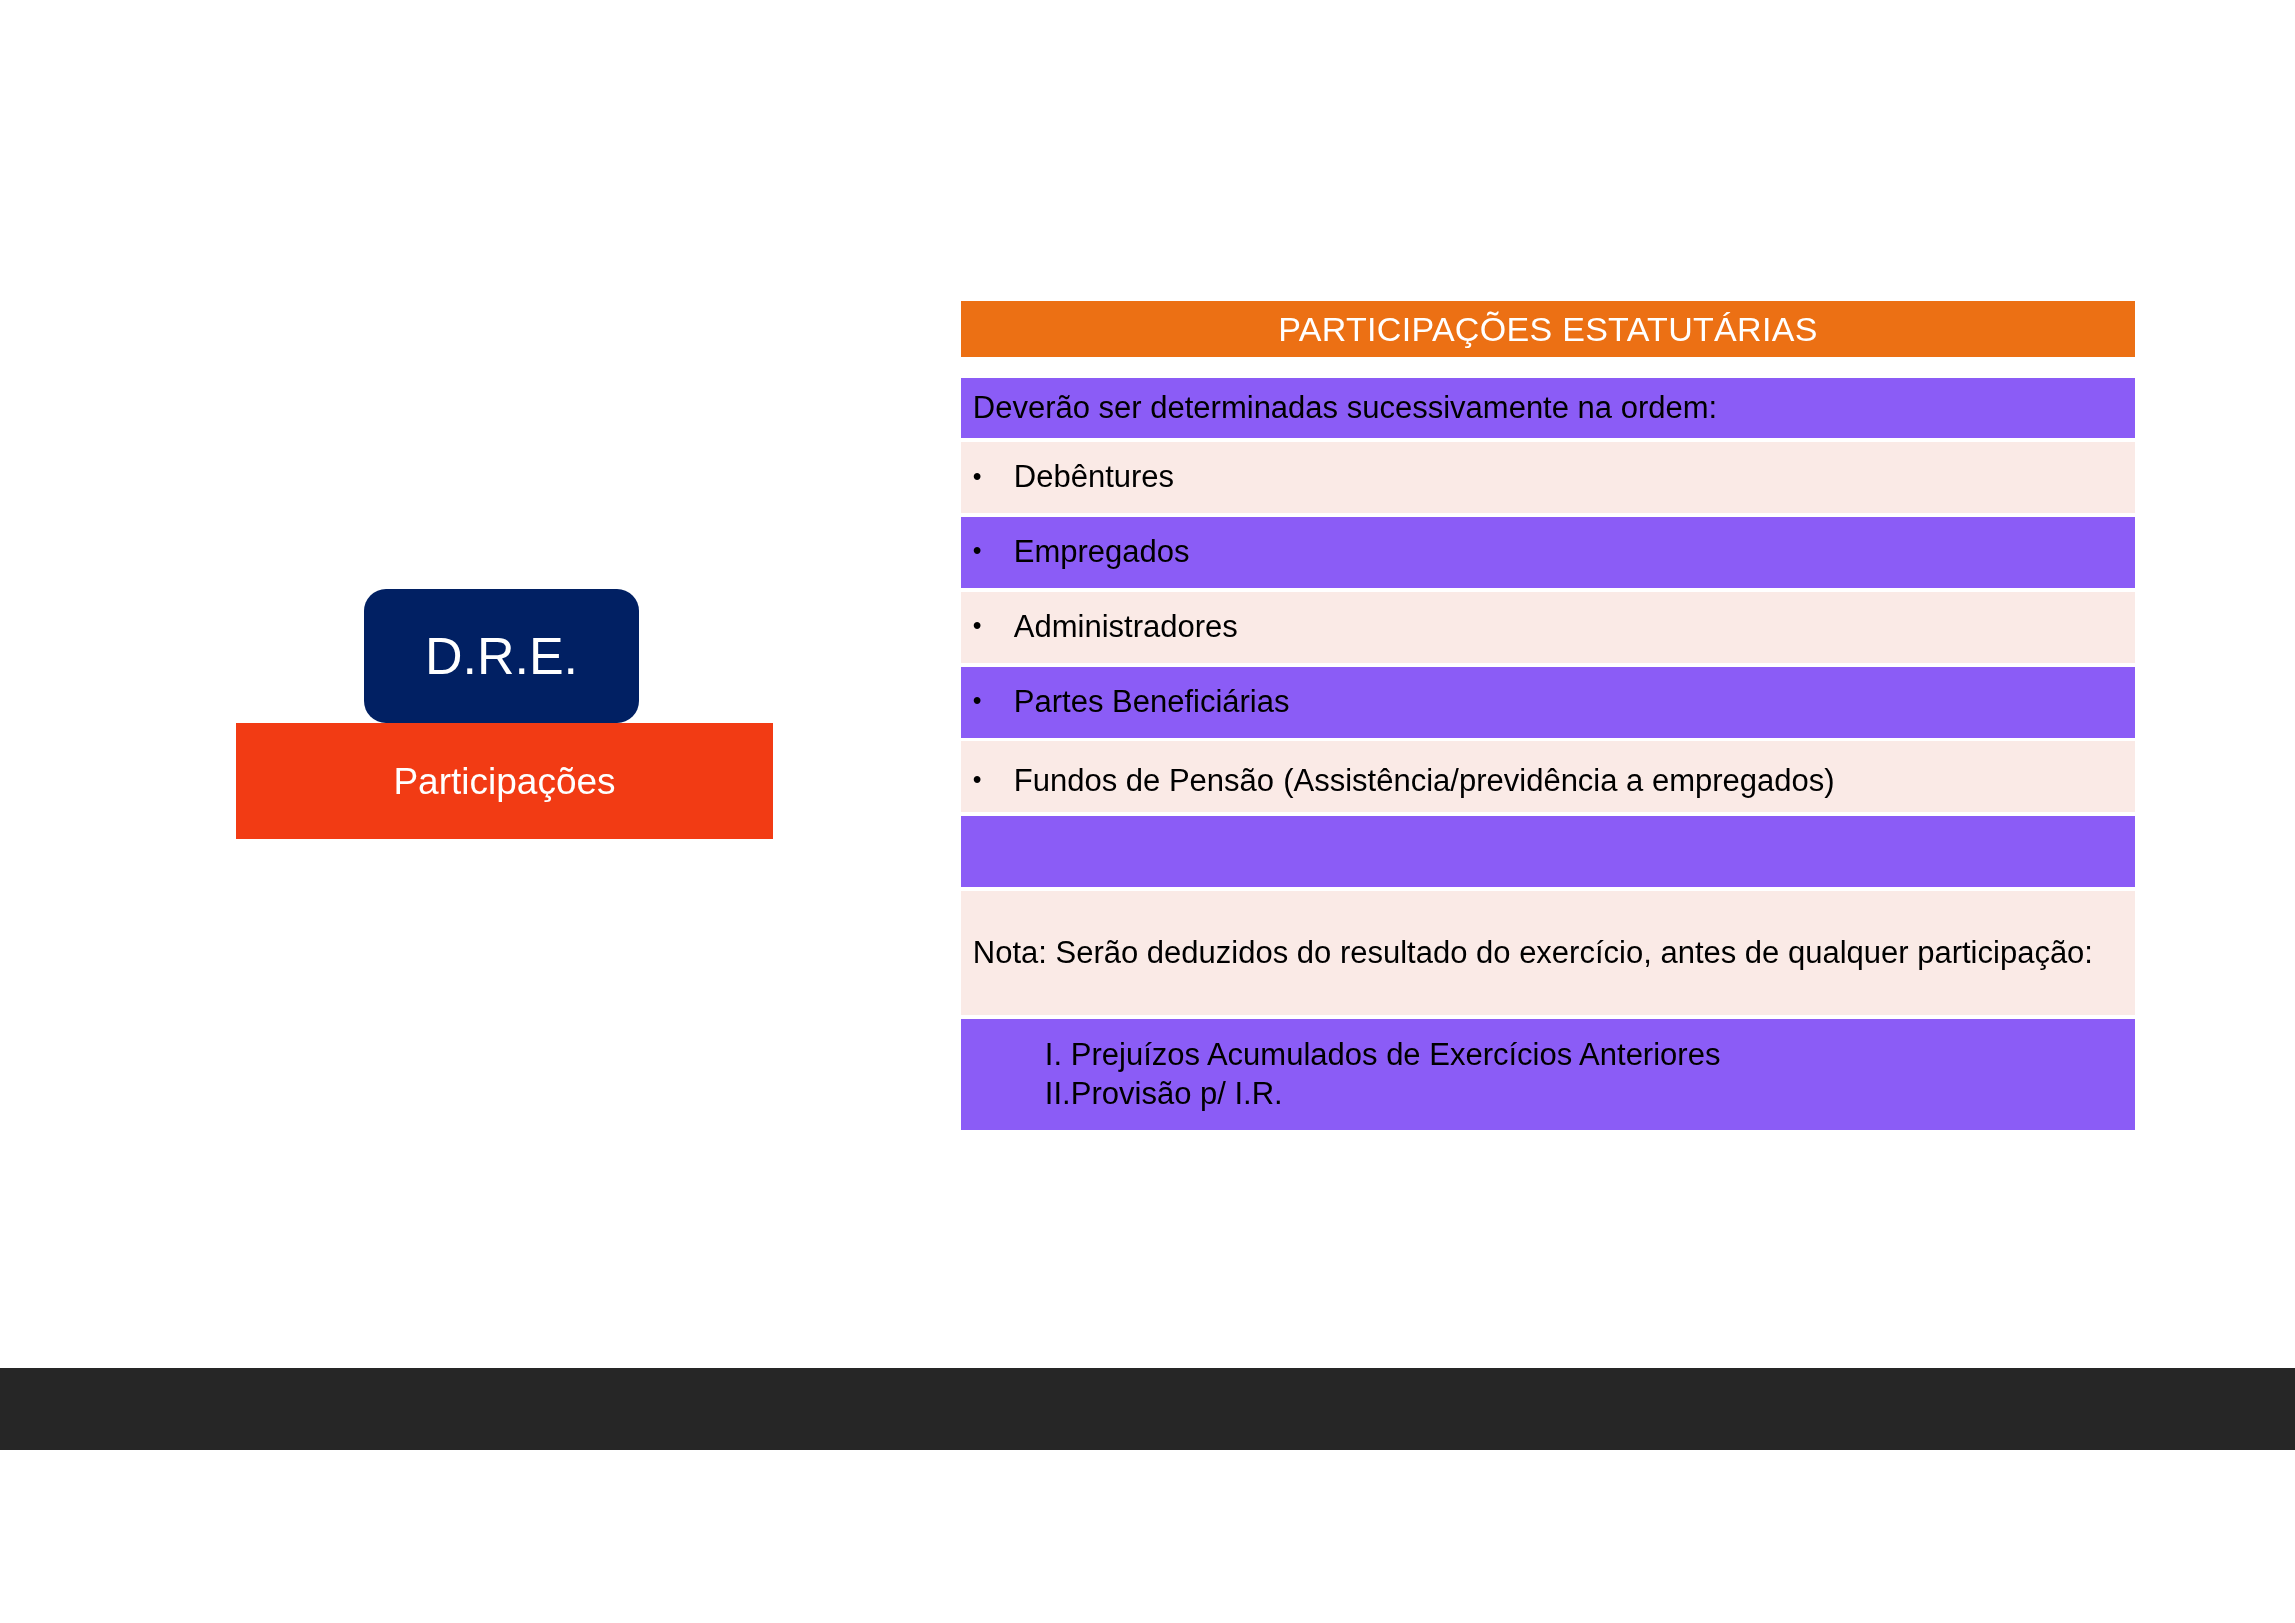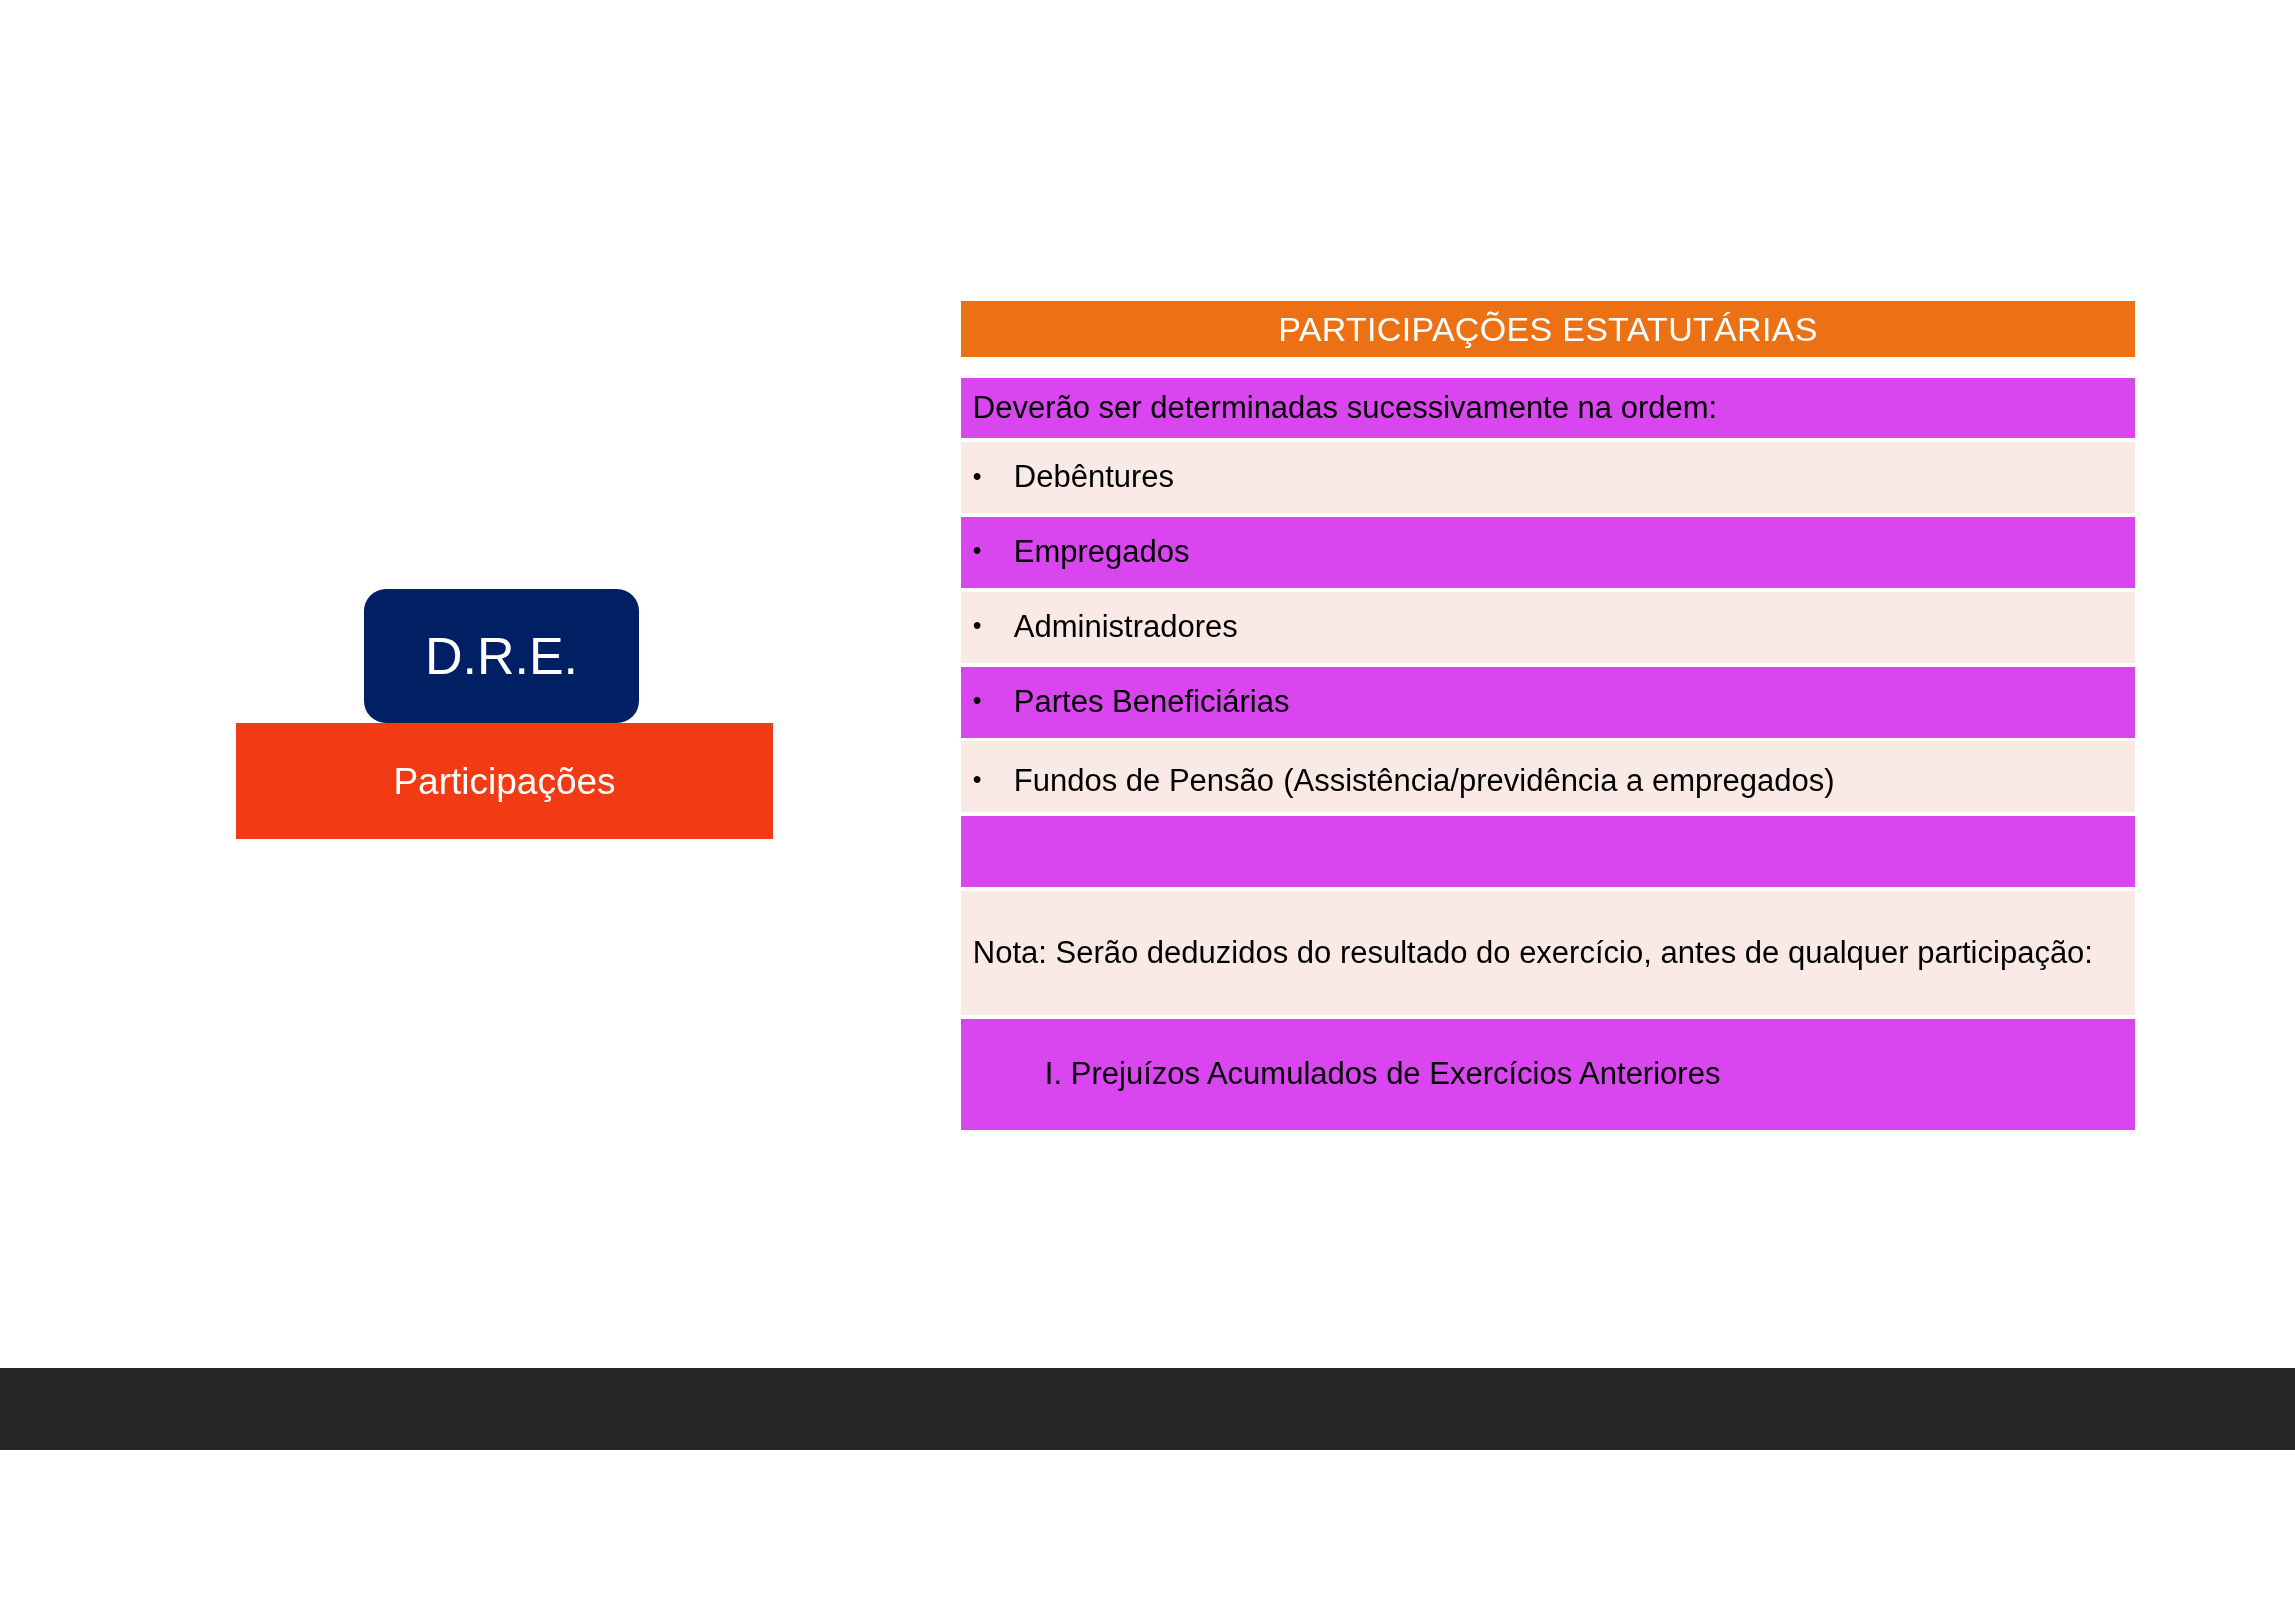"Deverão ser determinadas sucessivamente" .trow { background: #d946ef -> #8b5cf6 }
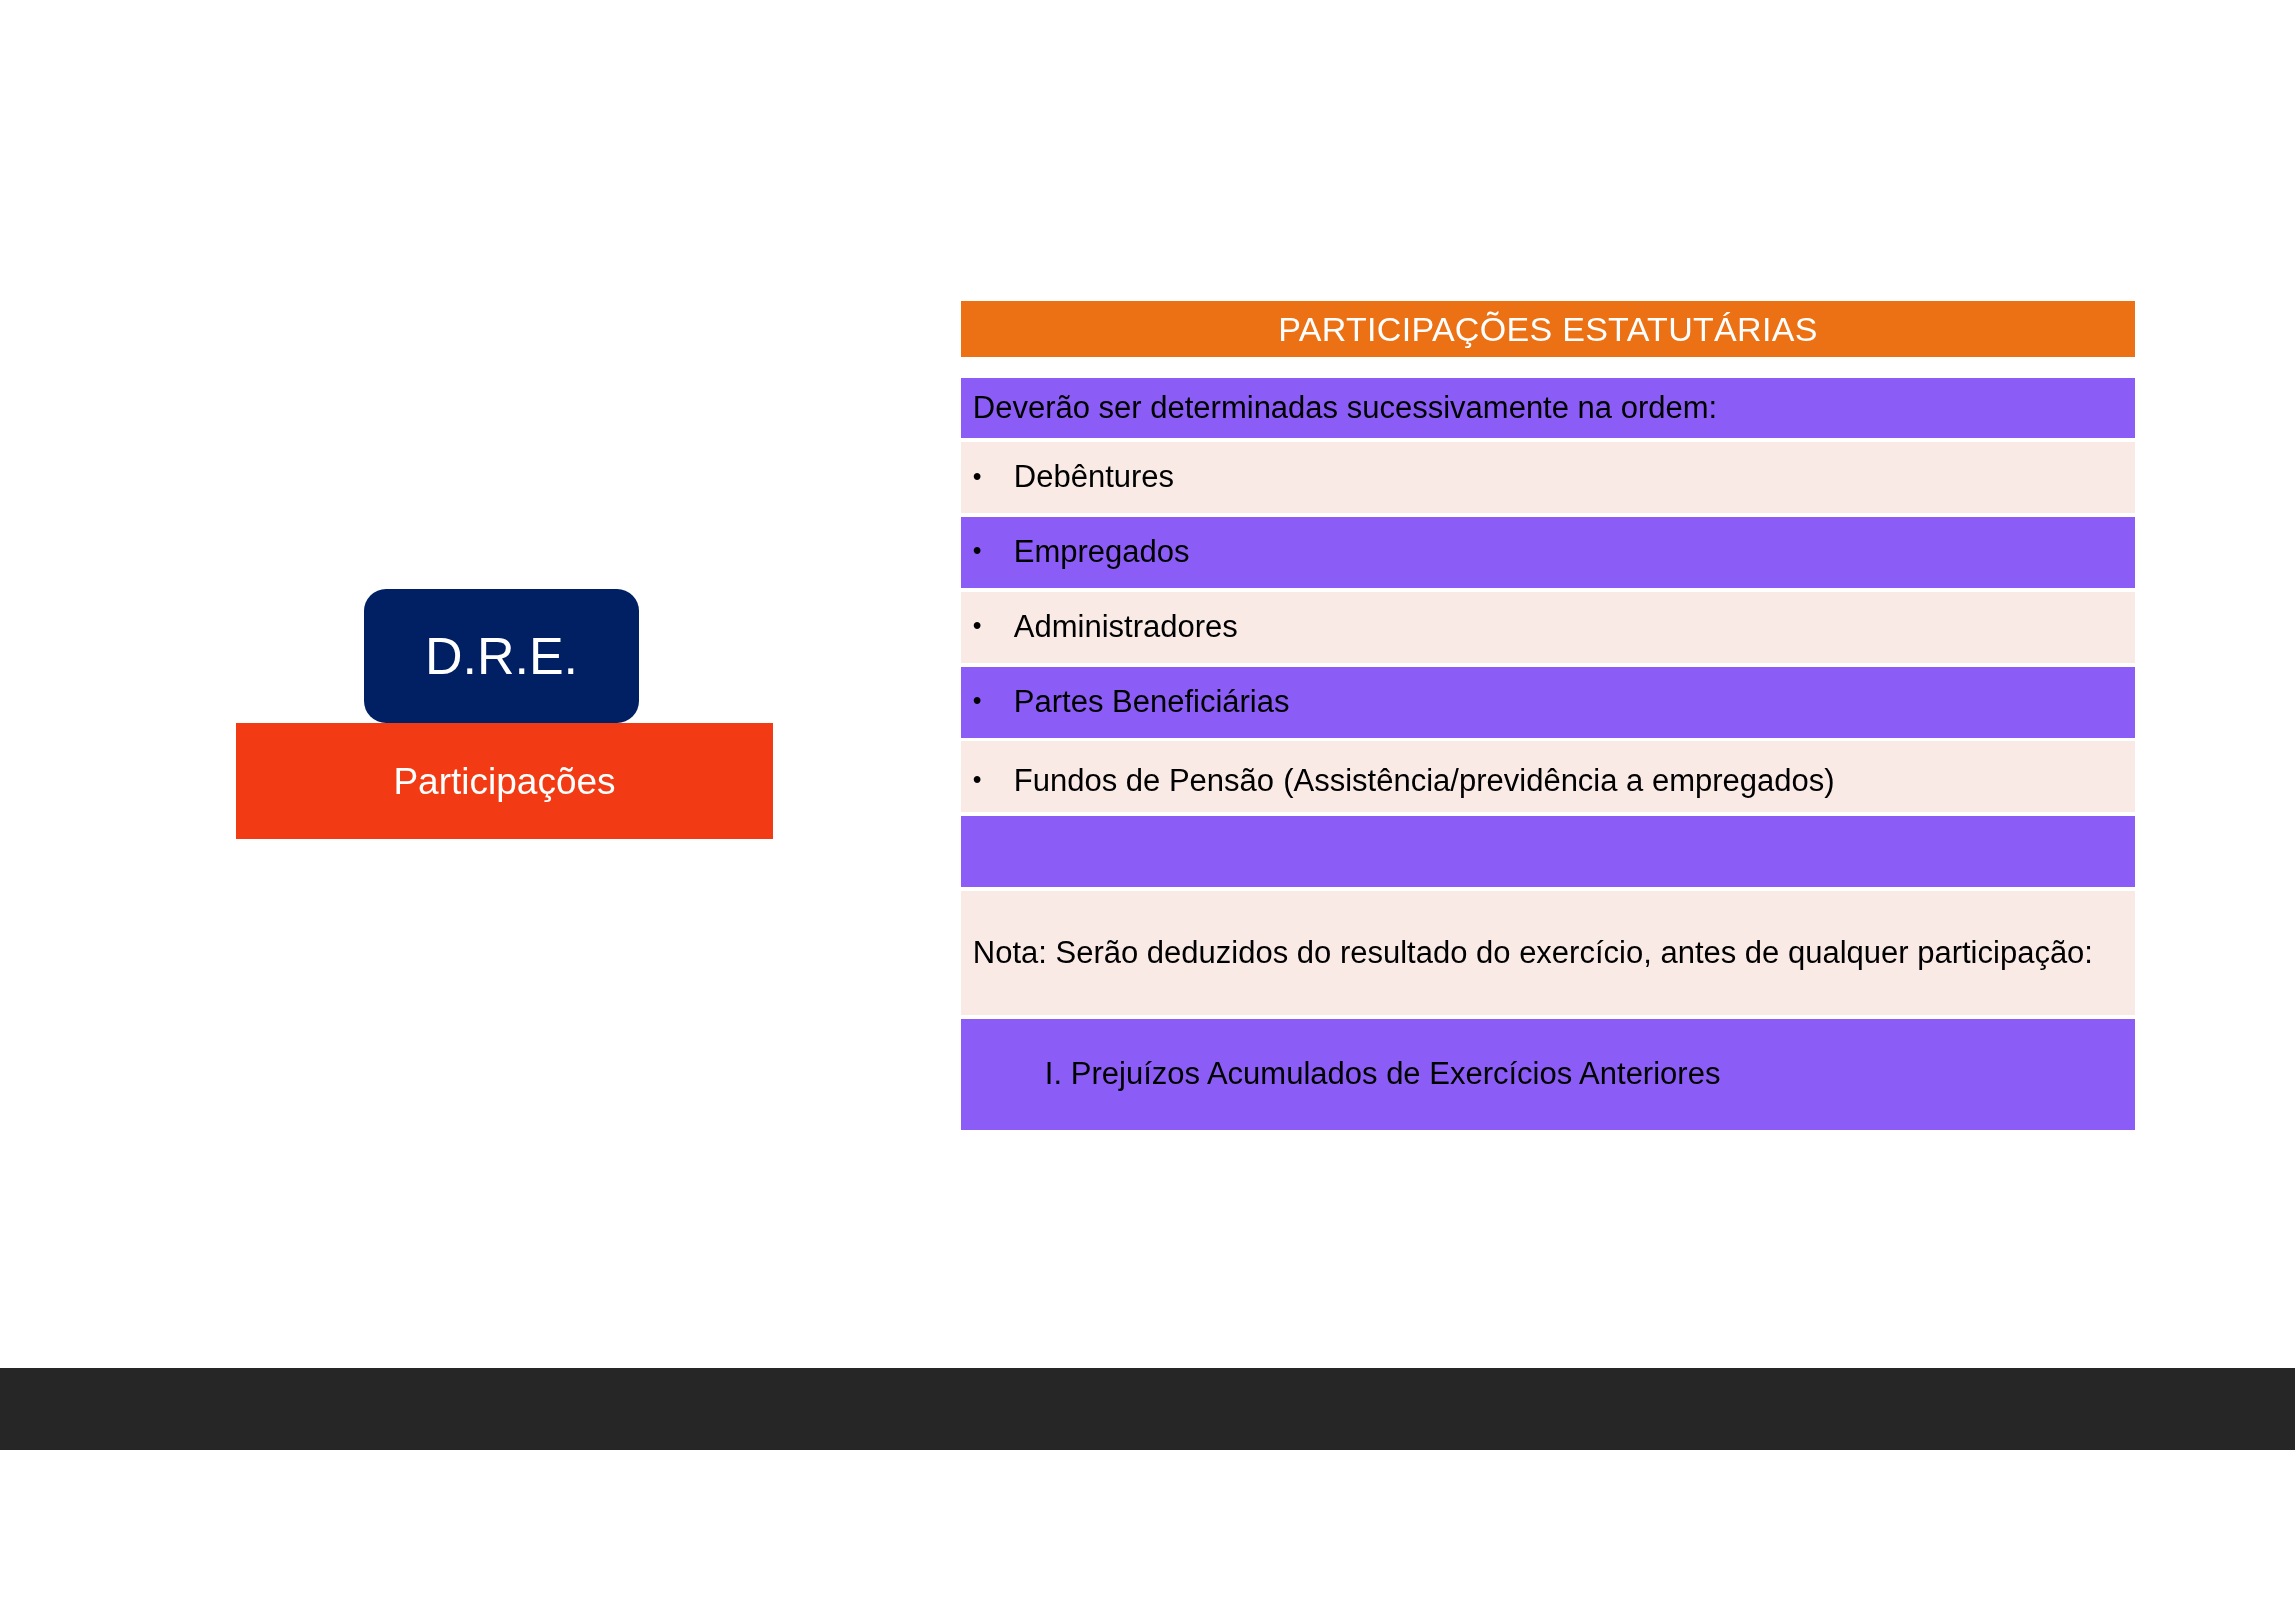"II." div.roman-item { html: none -> <div> <span>II.</span> <span>Provisão p/ I.R.</span> </div> }
